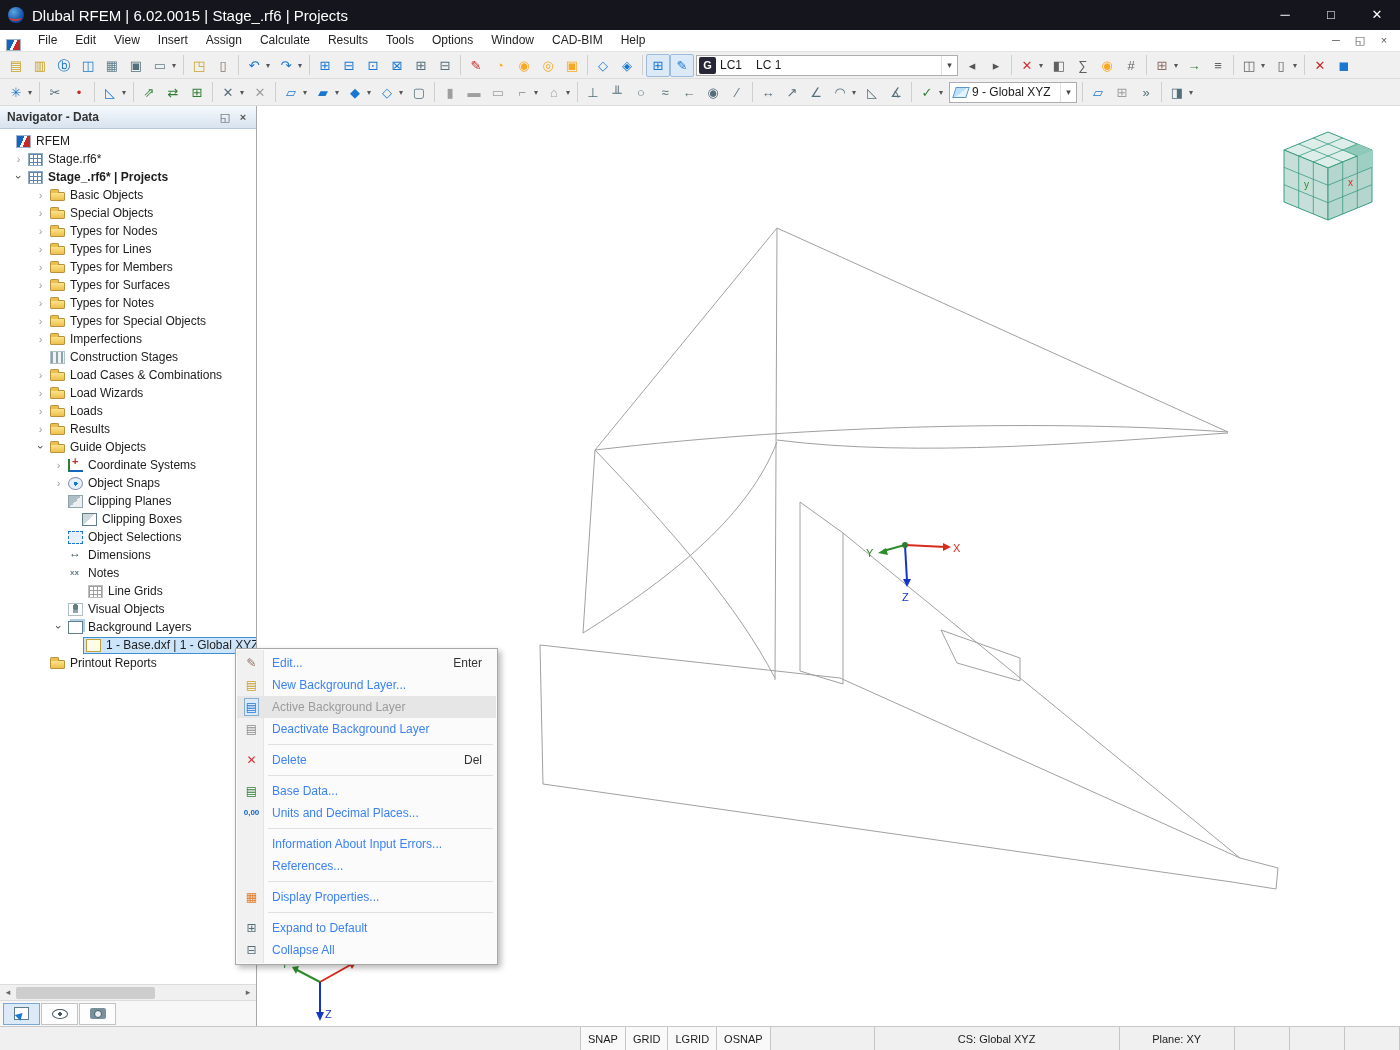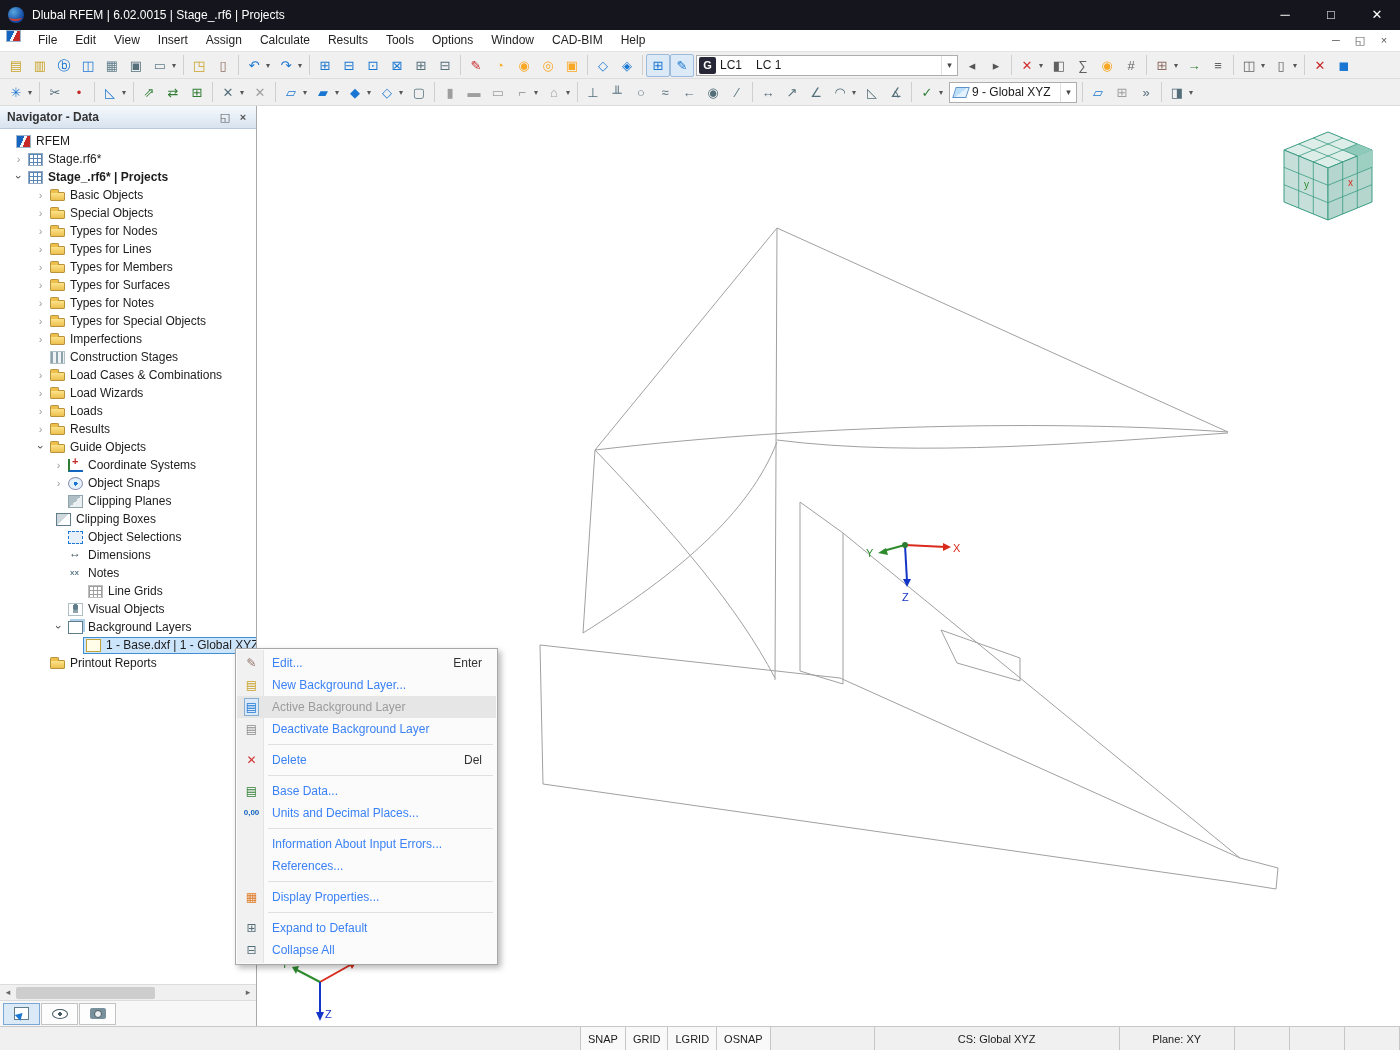"Dlubal RFEM | 6.02.0015 |" .title-text { font-size: 12px -> 15px }
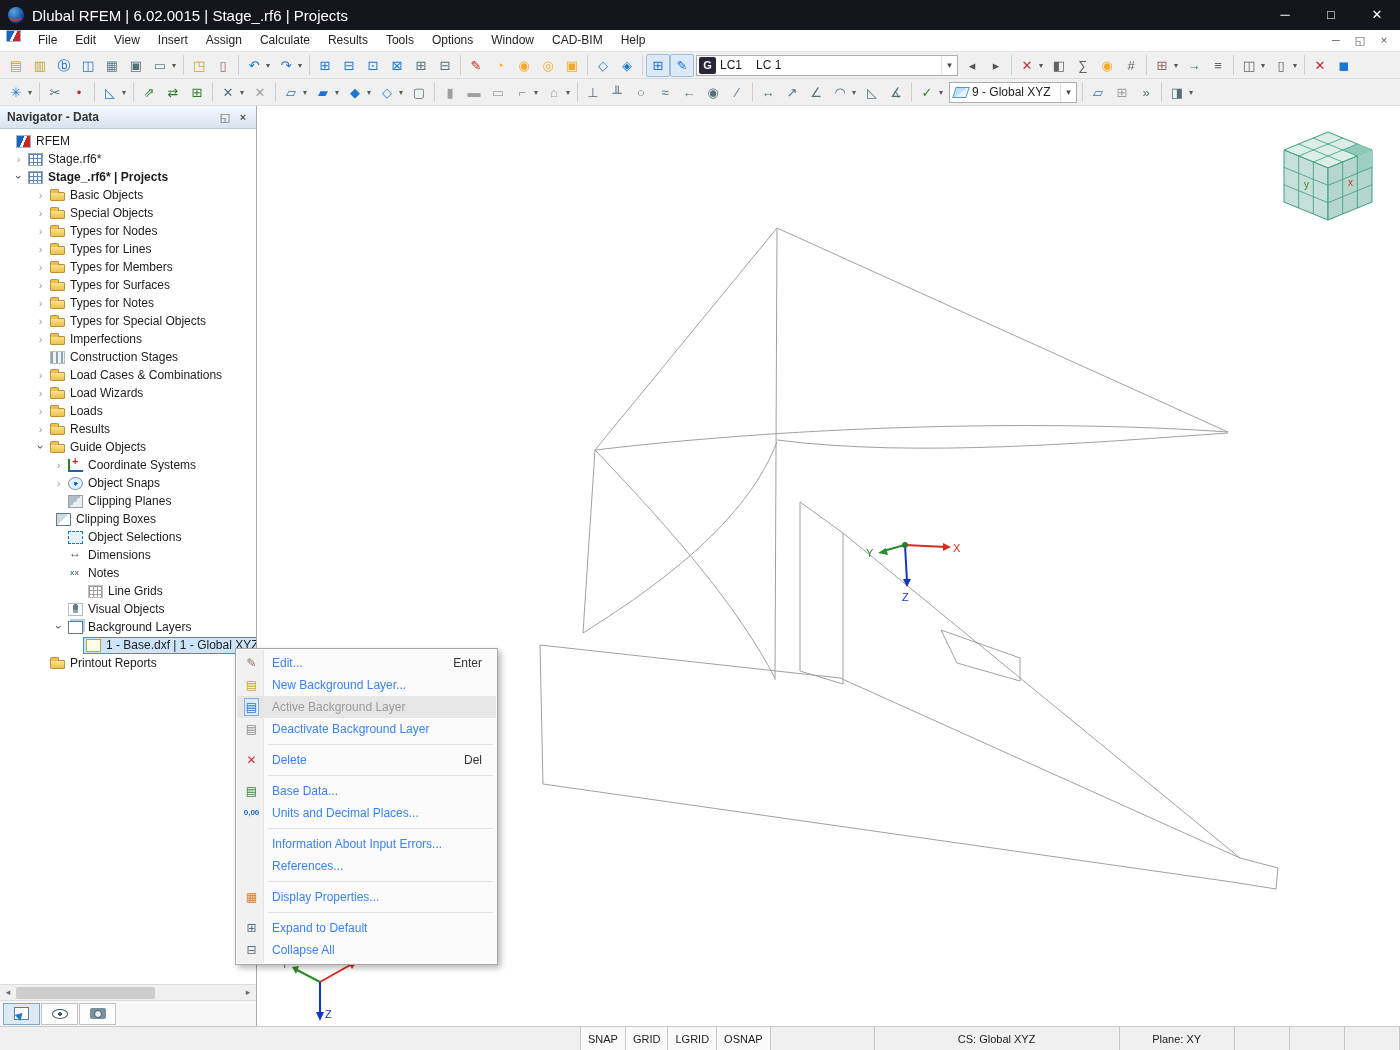"File" .menubar { align-items: flex-start -> flex-end }
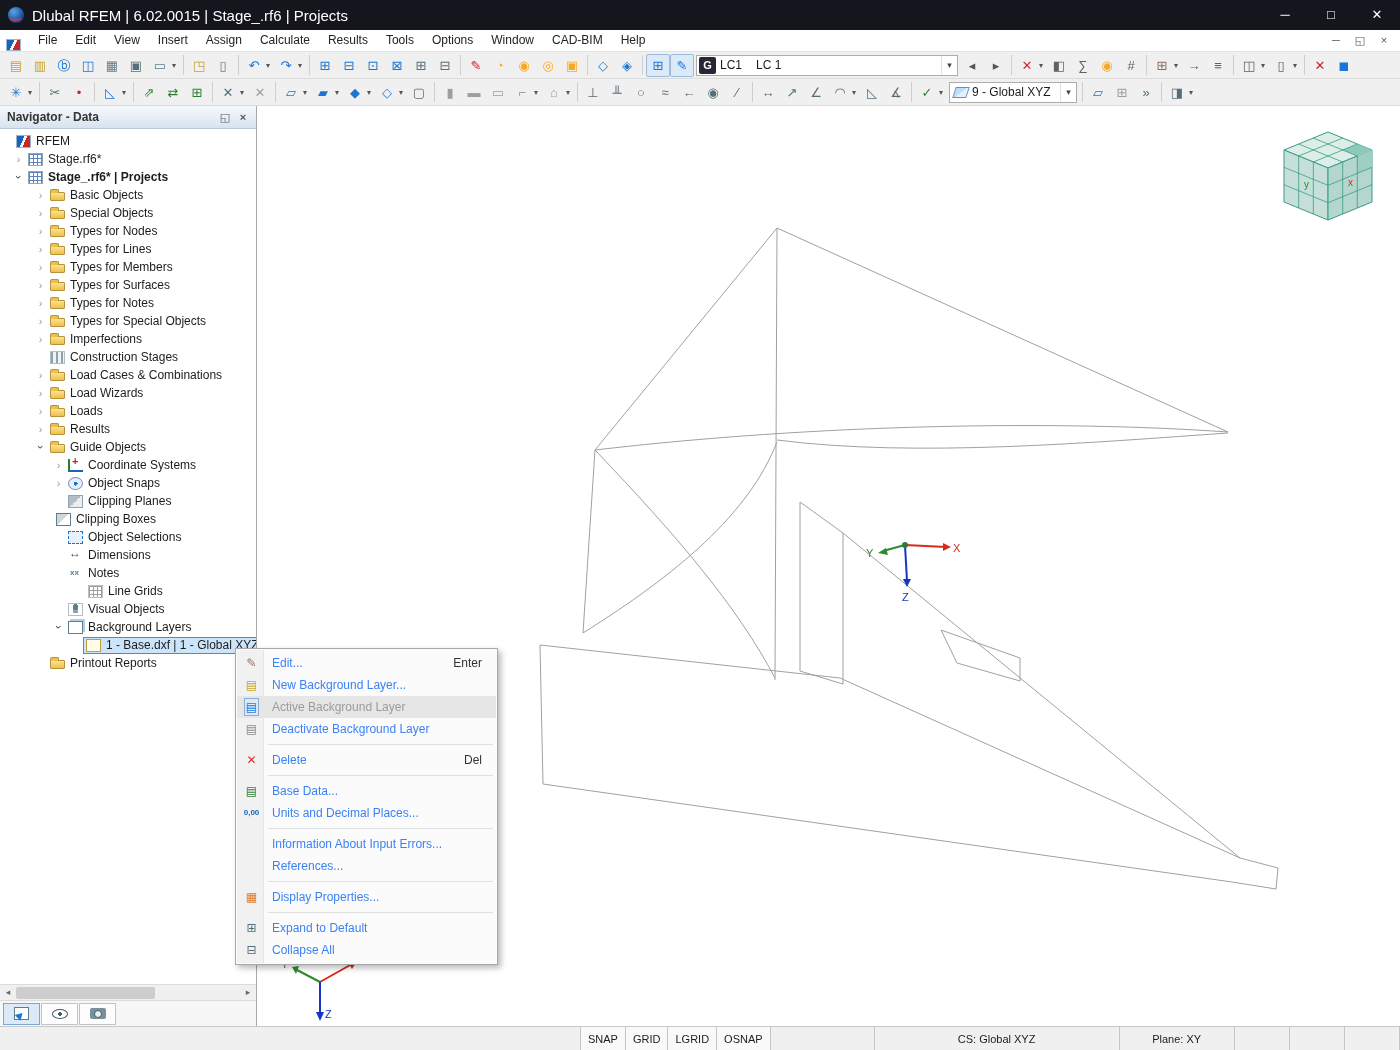"Clipping Boxes" div.trow { padding-left: 40px -> 66px }
